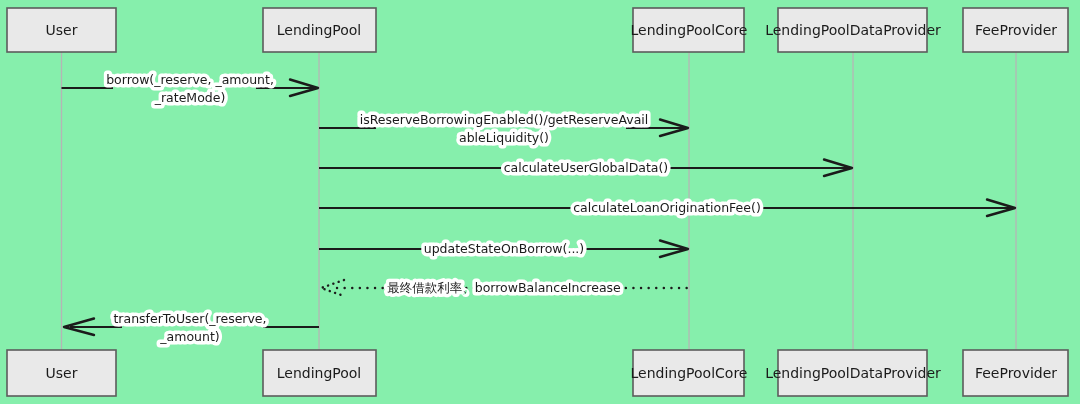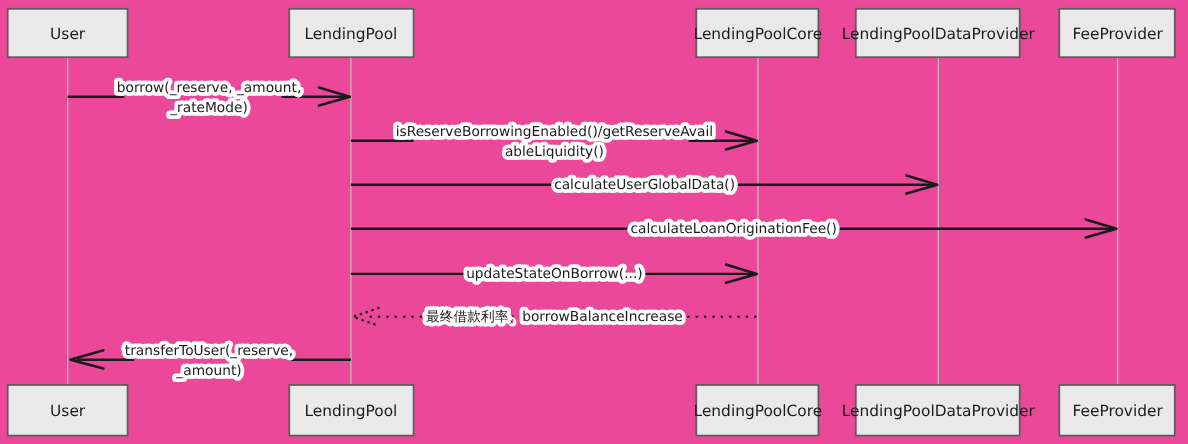"User" .stage { background: #ec4899 -> #86efac }
